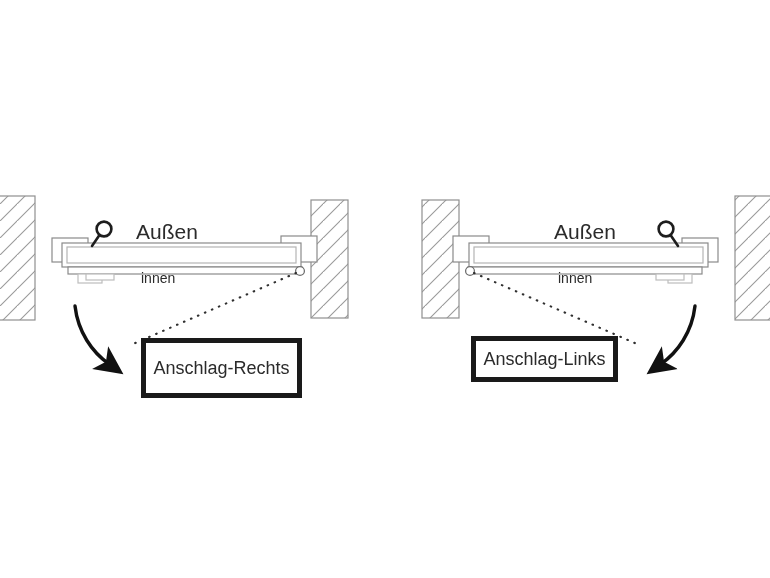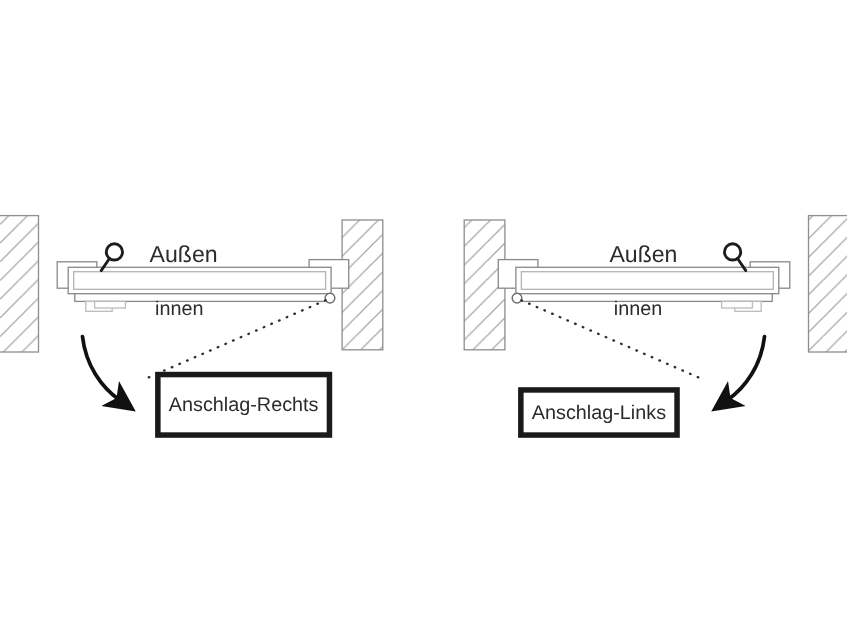"innen" .lbl-innen { font-size: 18px -> 14px }
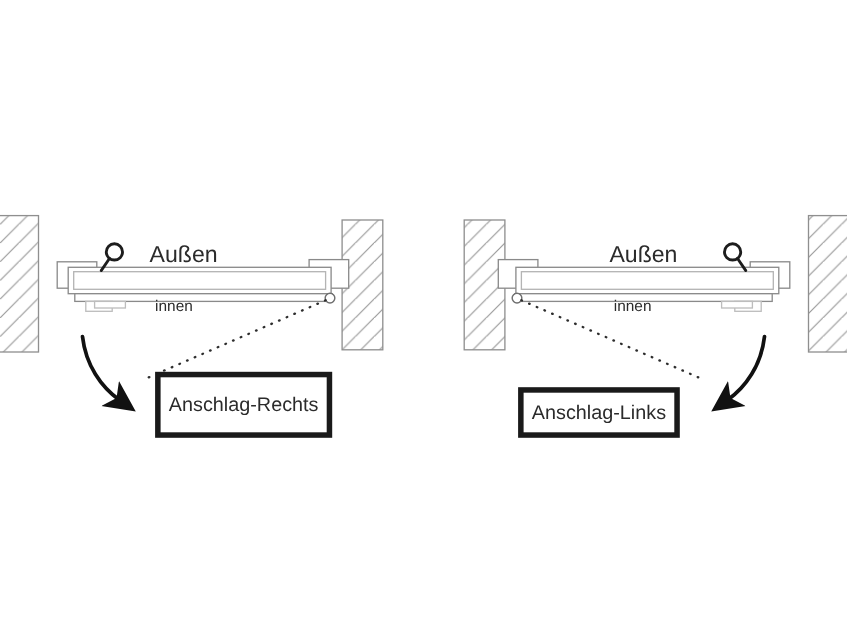"Anschlag-Links" div.boxwrap { margin-top: 16px -> none }
